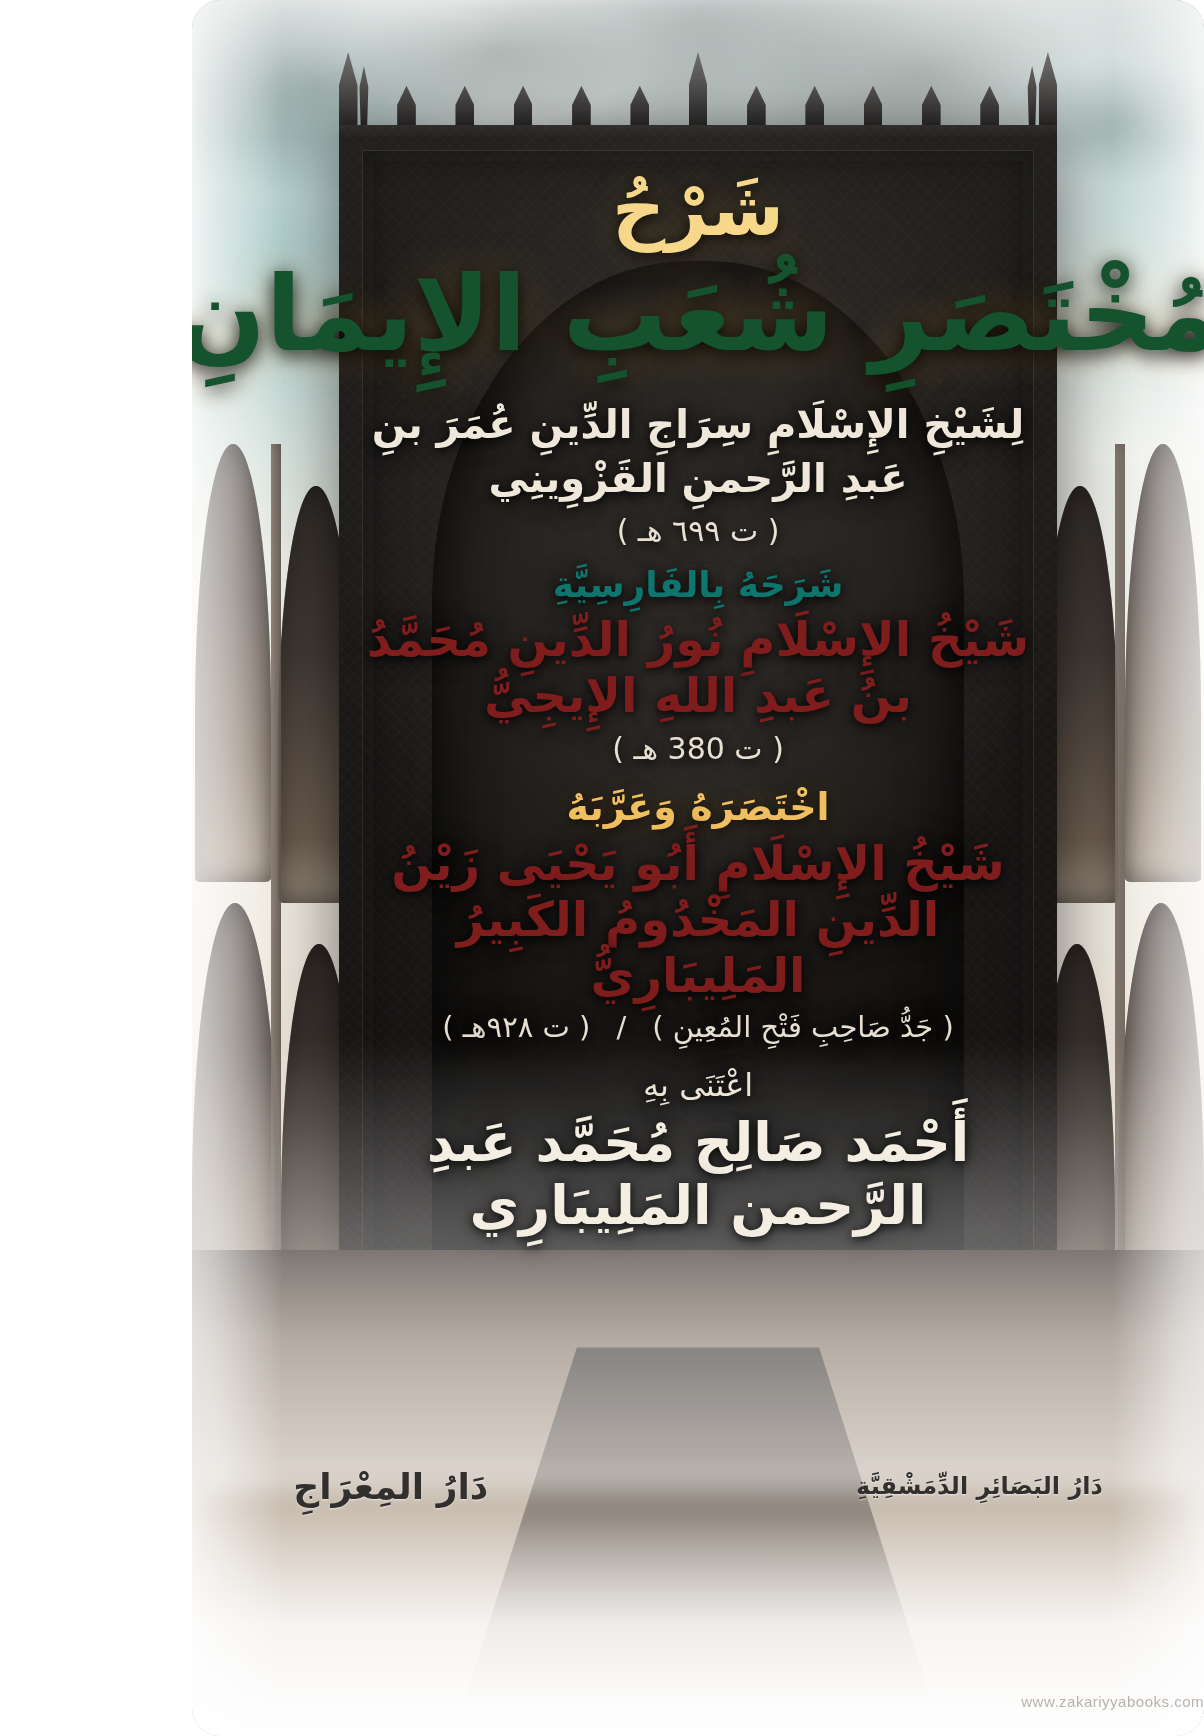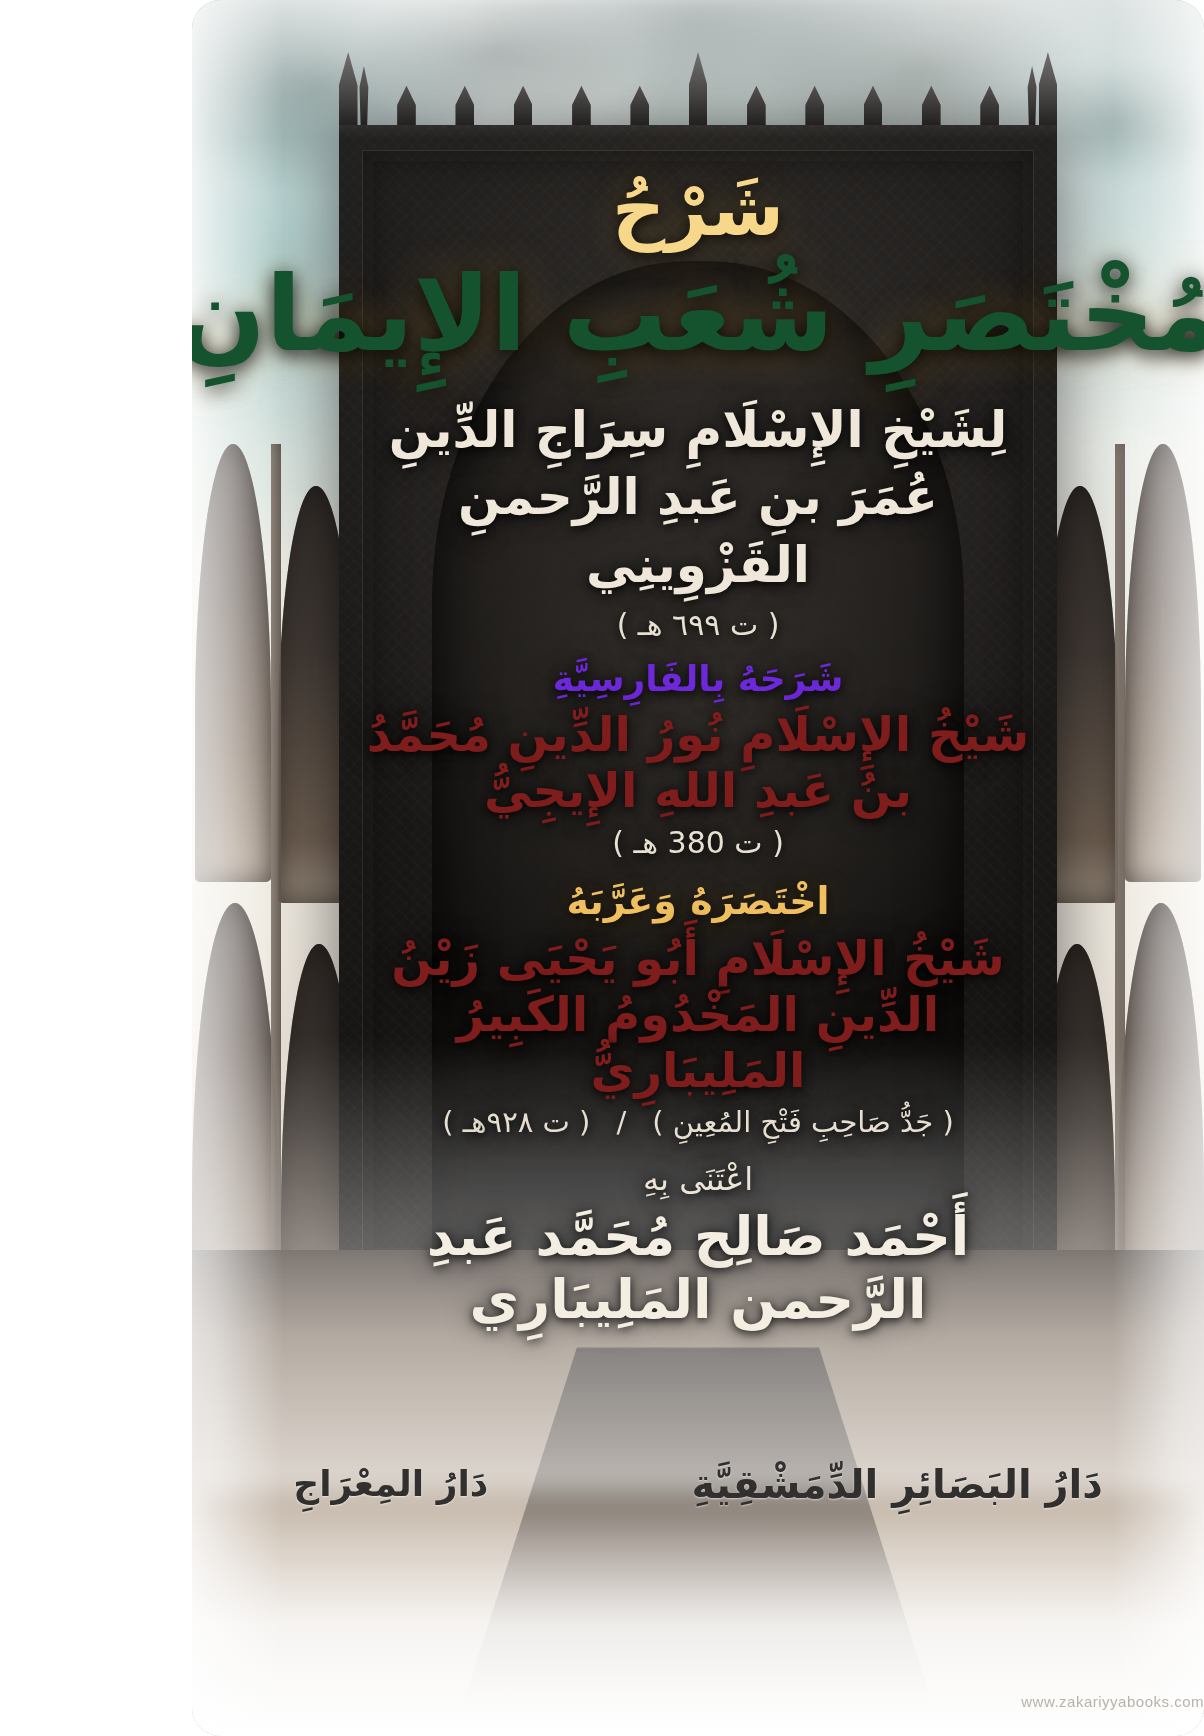"لِشَيْخِ الإِسْلَامِ سِرَاجِ الدِّينِ" .t-author { font-size: 50px -> 40px }
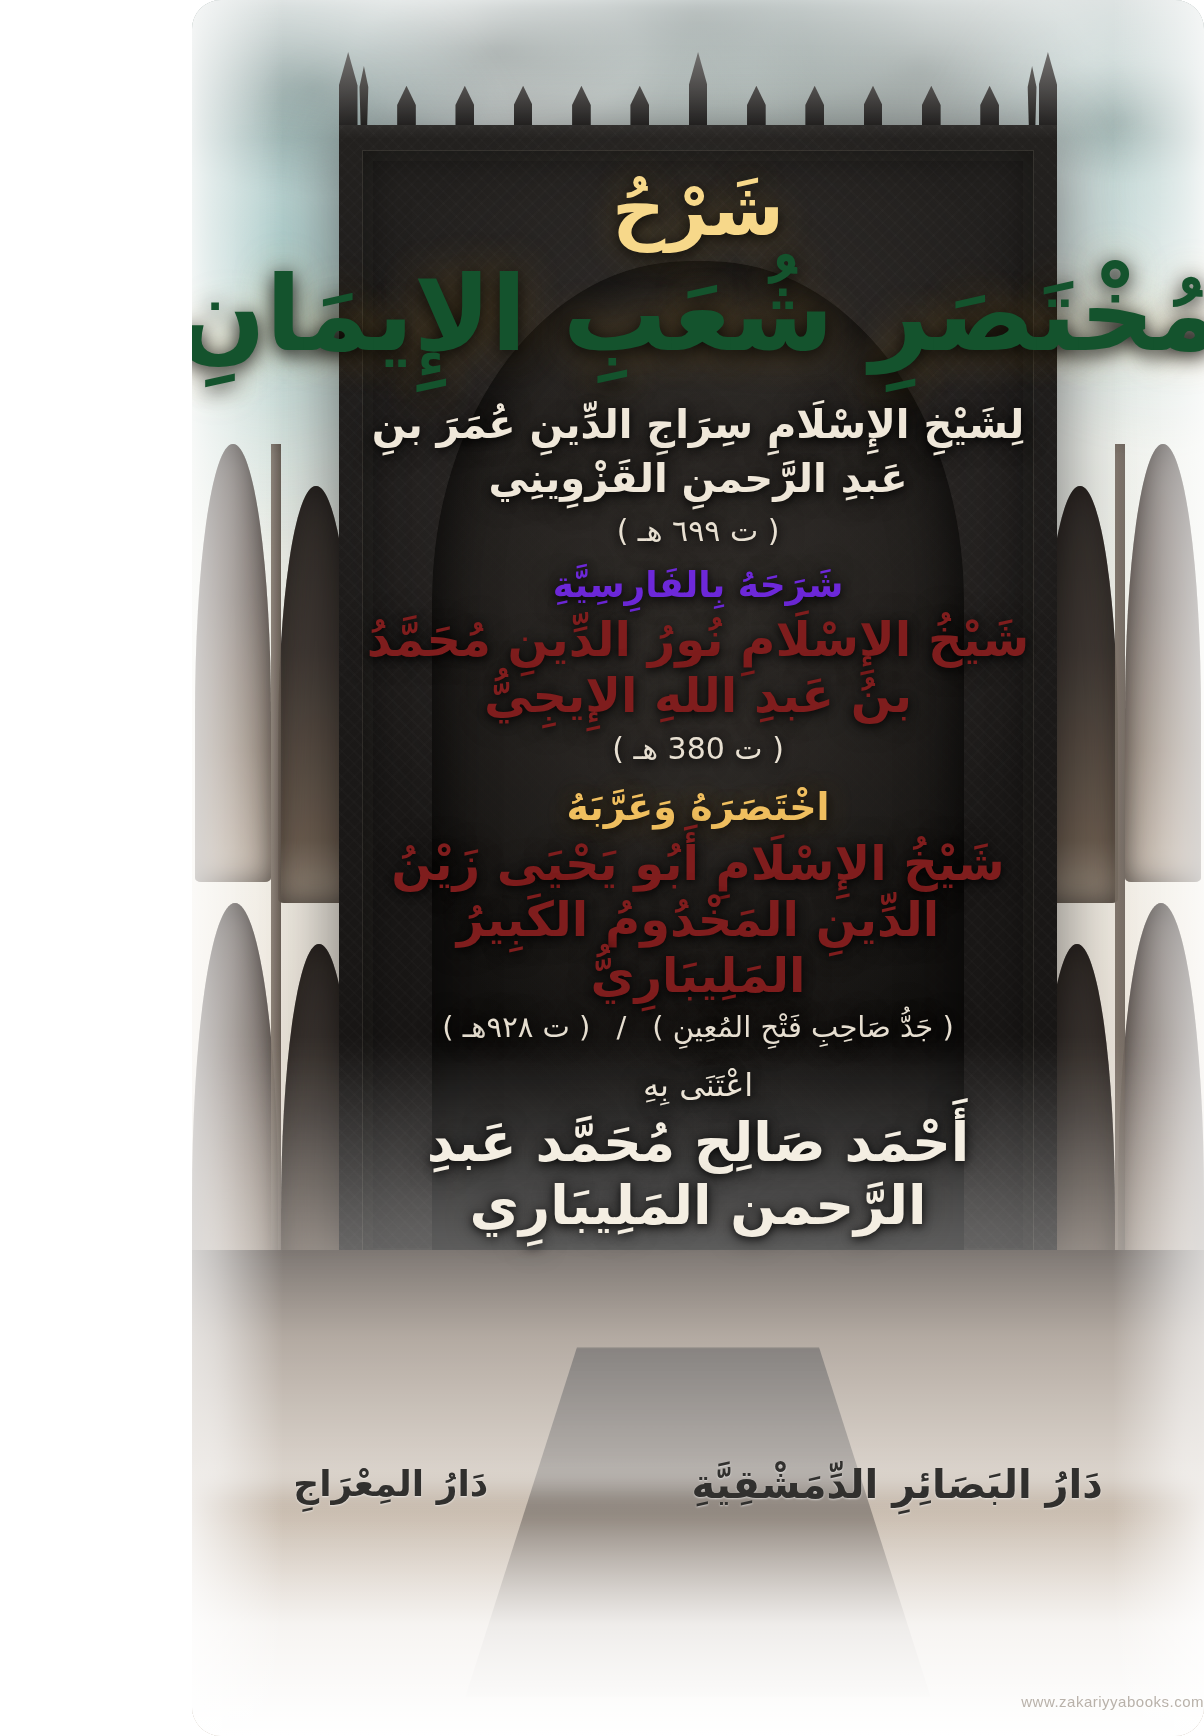"شَرَحَهُ بِالفَارِسِيَّةِ" .t-label { color: #6d28d9 -> #0f766e }
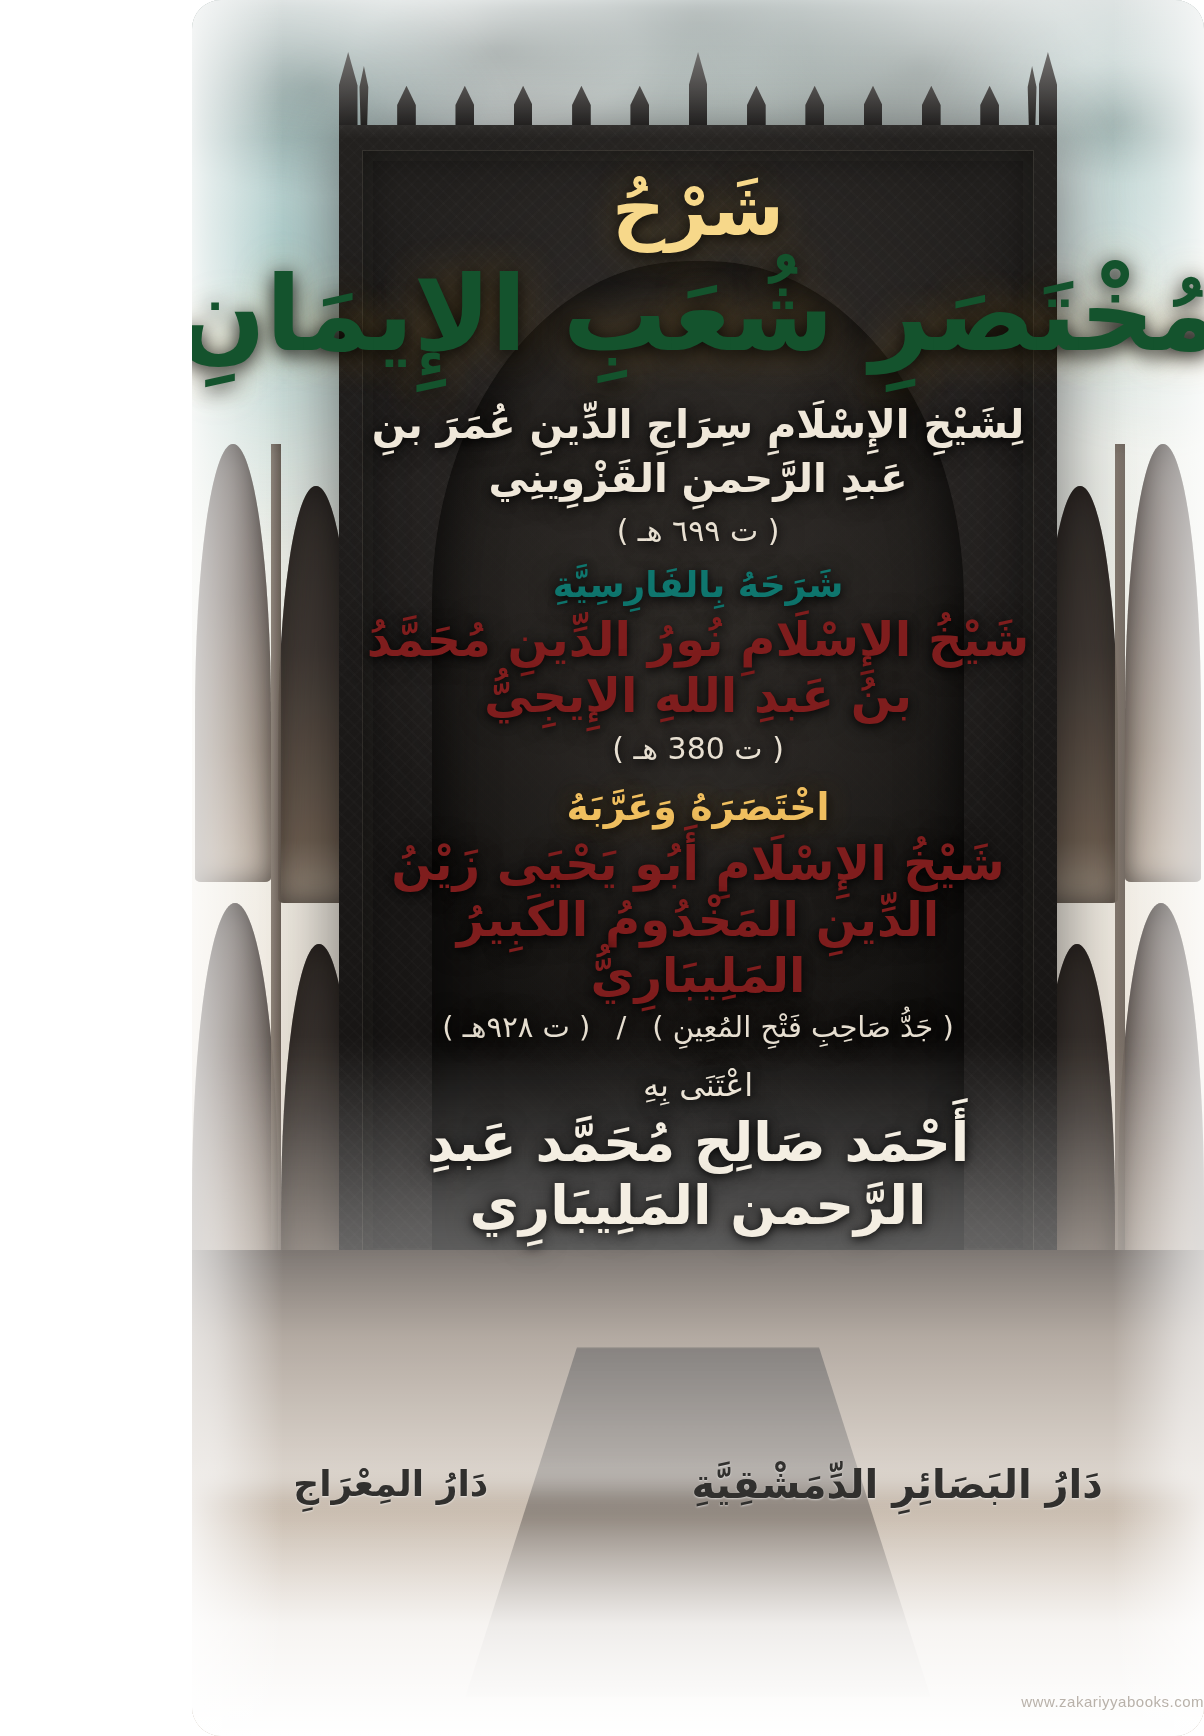"دَارُ البَصَائِرِ الدِّمَشْقِيَّةِ" .pub { font-size: 40px -> 24px }
